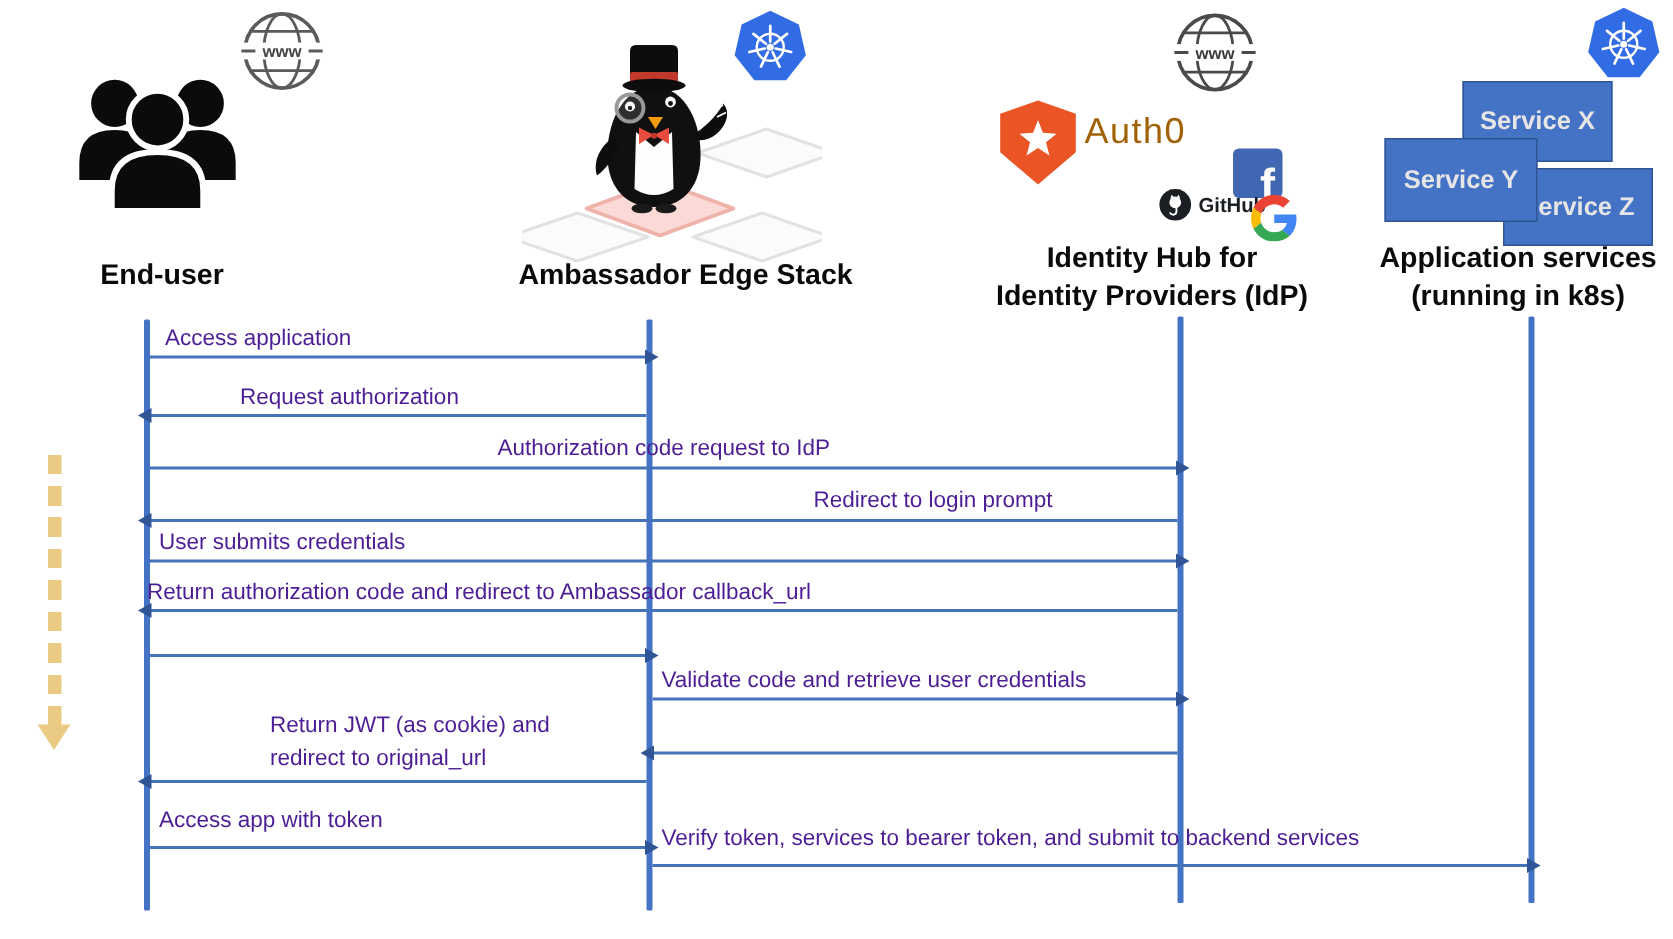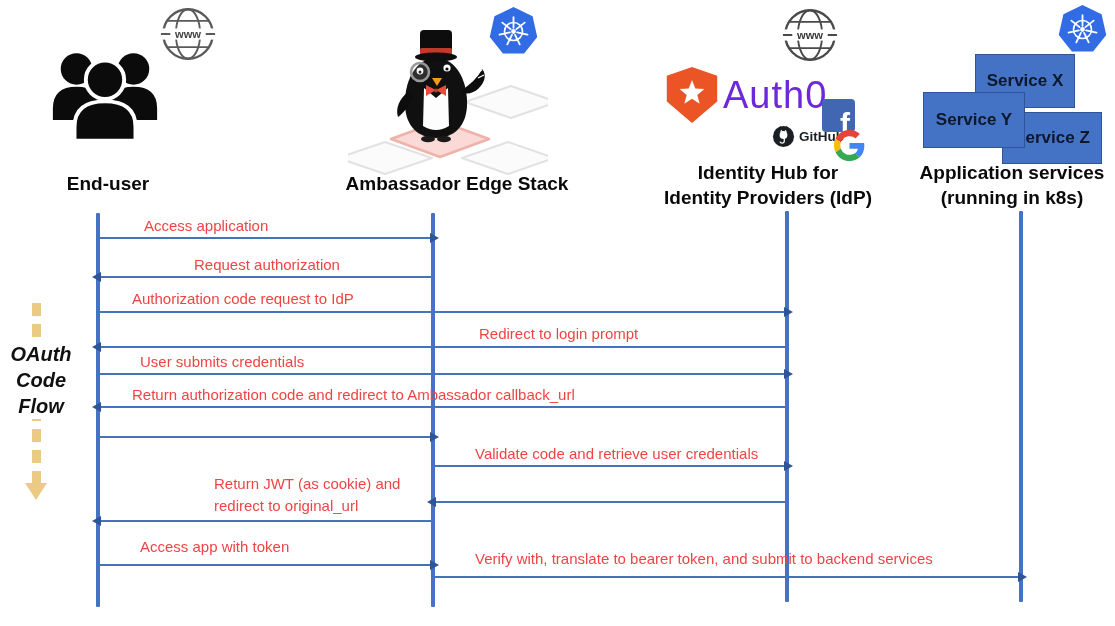"Auth0" .auth0-text { color: #6d28d9 -> #a16207; font-size: 38px -> 24px }
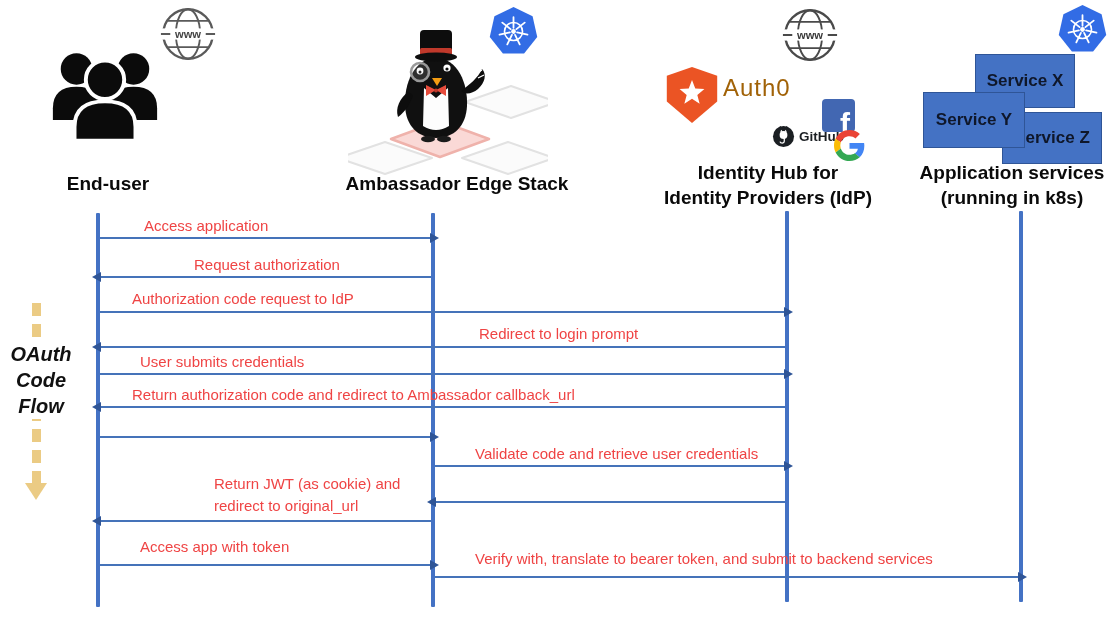"Service X" .service-box { color: #0f172a -> #e5e5e5 }
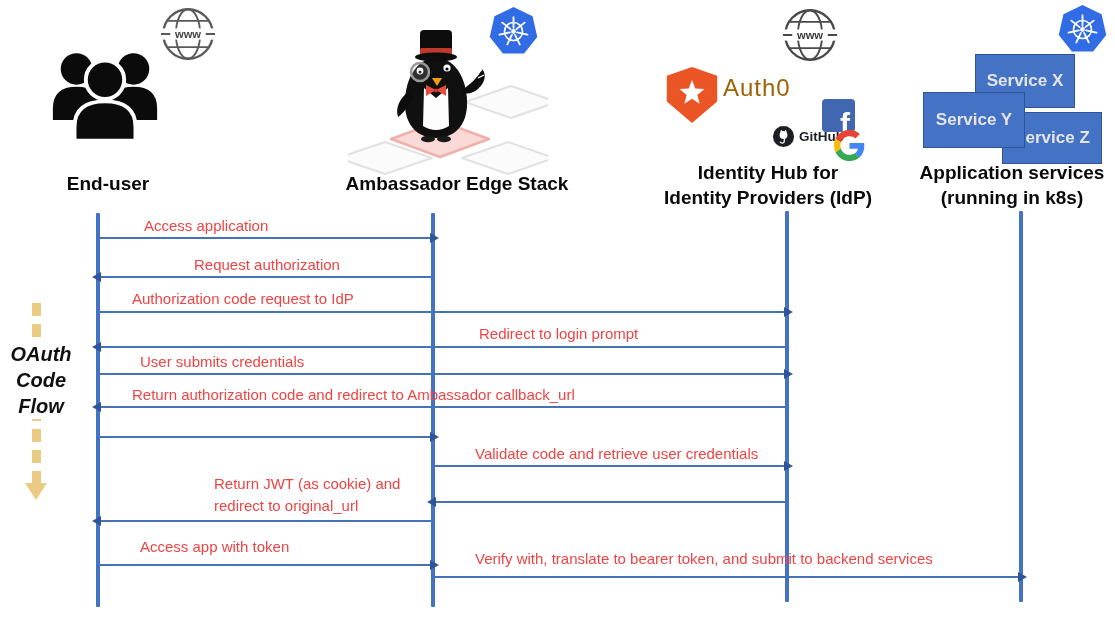"Access application" .msg-label { color: #ef4444 -> #4c1d95; margin-left: 34px -> none }
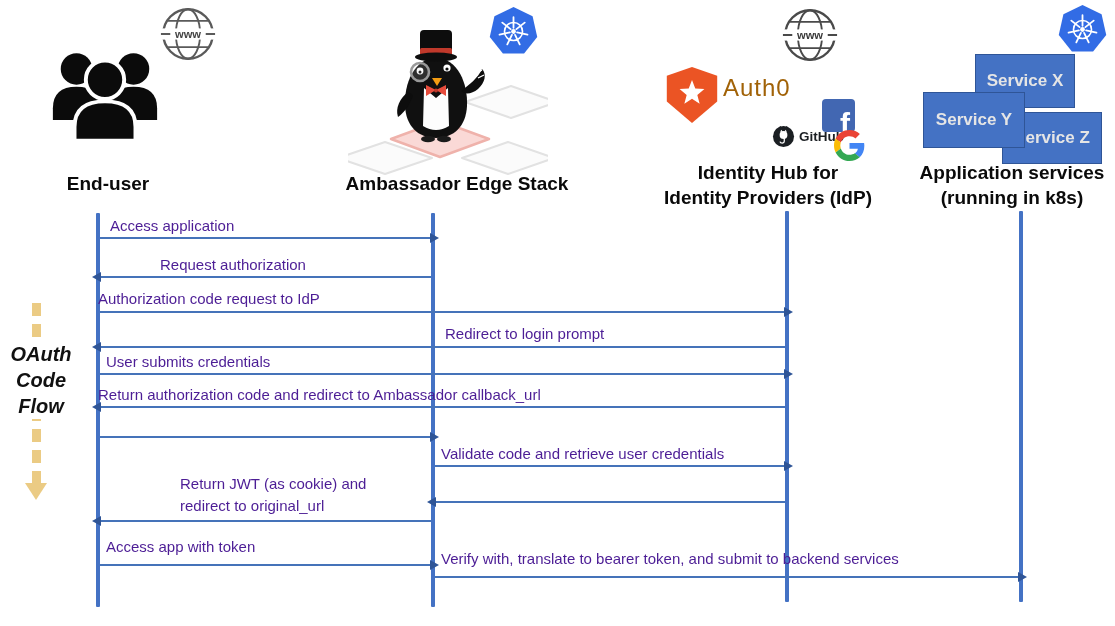"Authorization code request to IdP" .ta-c { text-align: left -> center }
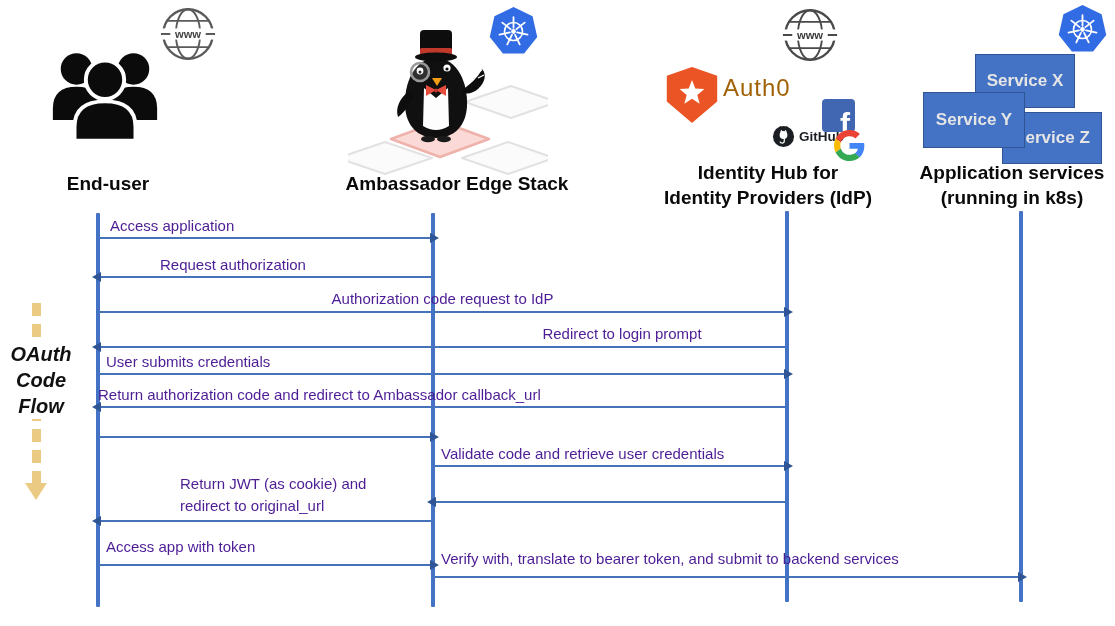"OAuth" div.flow-label { html: <div>OAuth Code Flow</div> -> none }
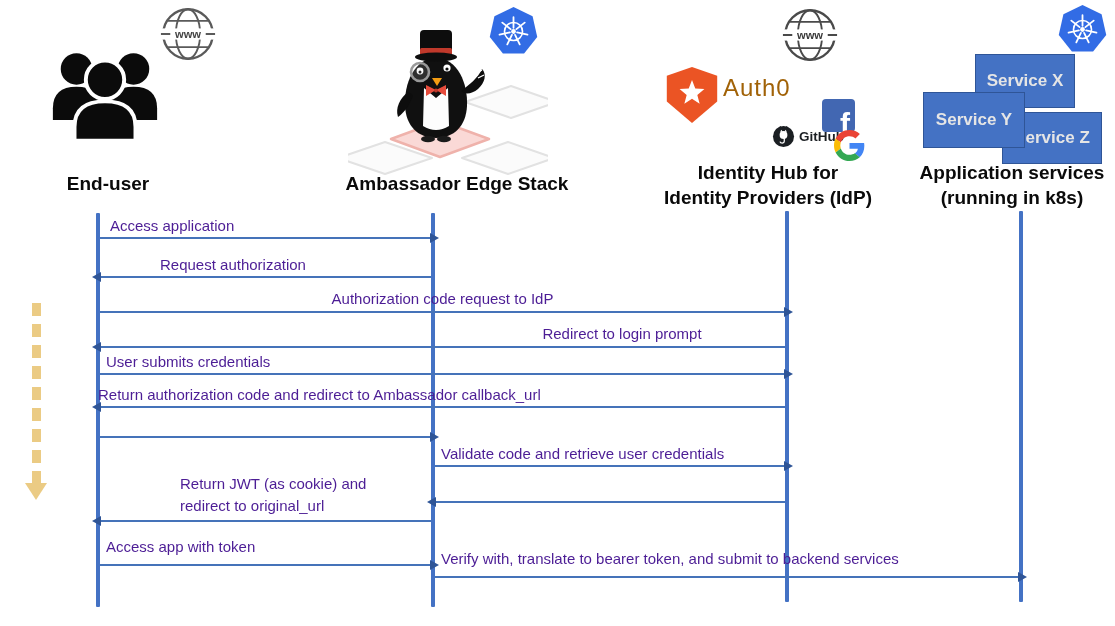"Verify with, translate to bearer" div.msg-label { text: with, translate -> token, services }
